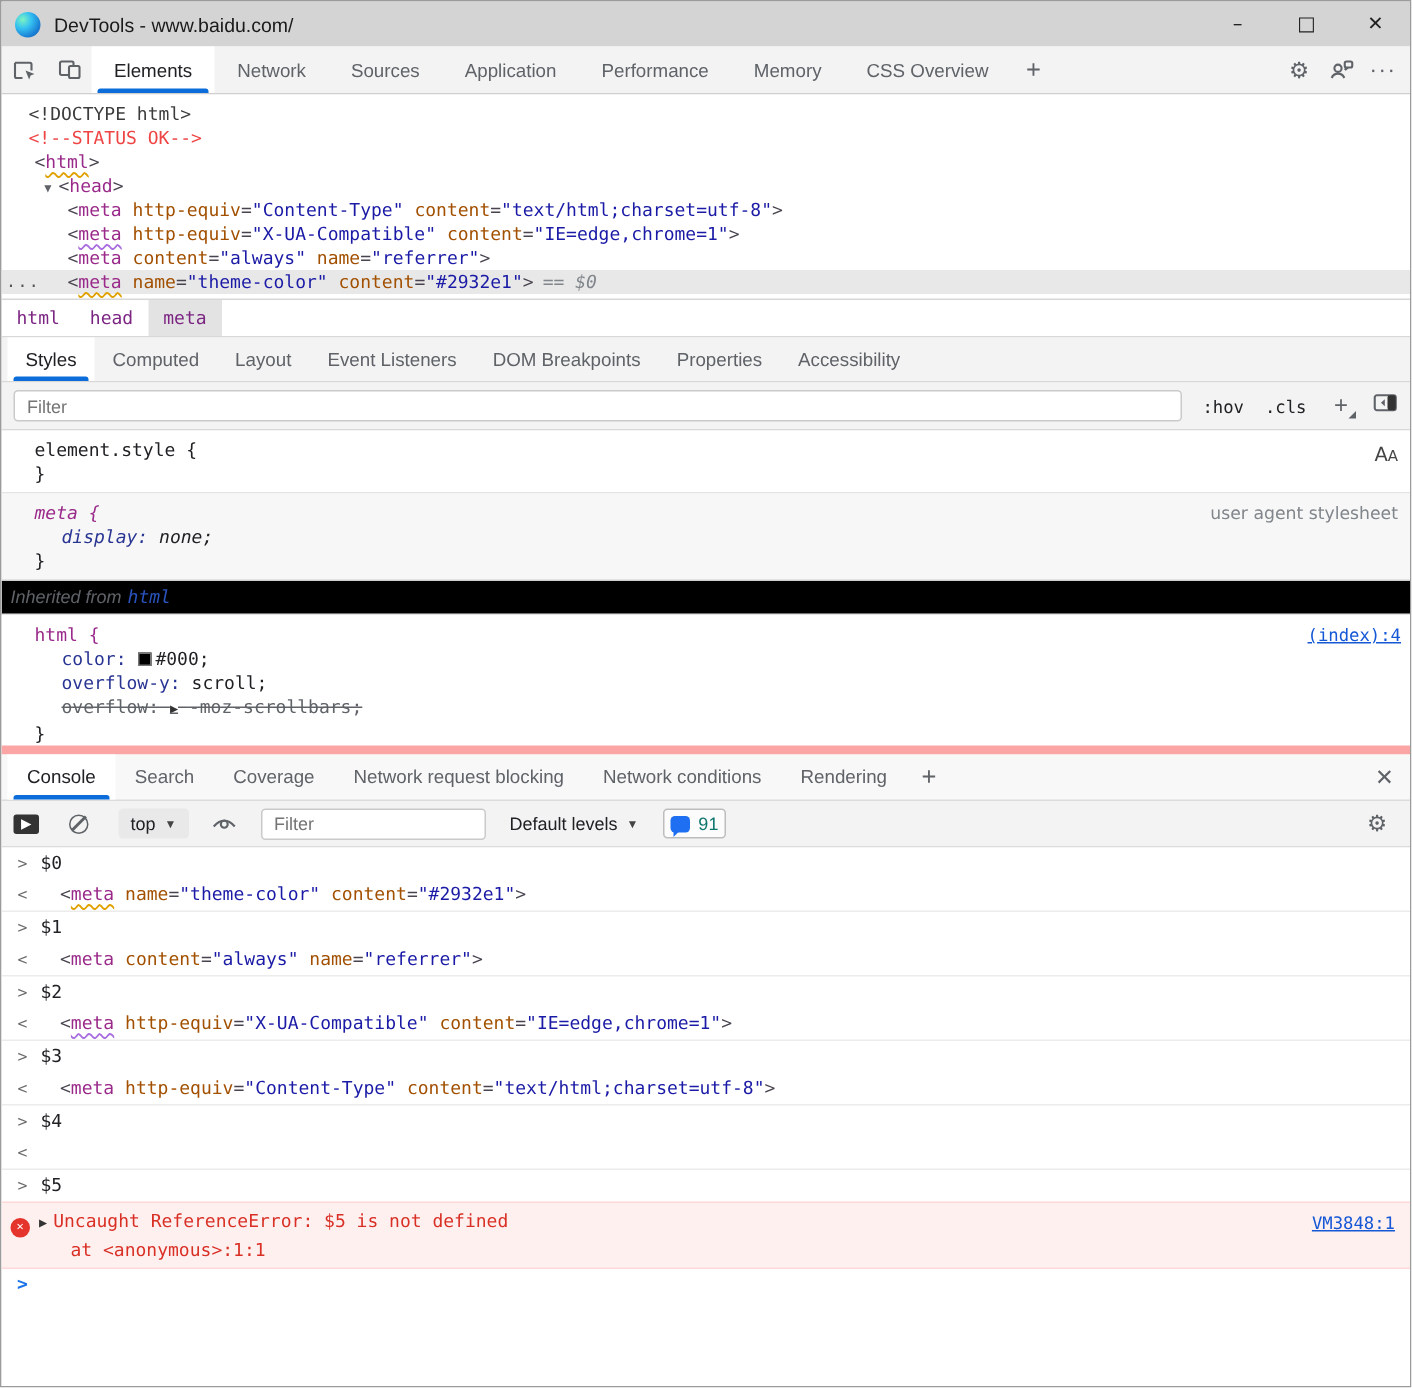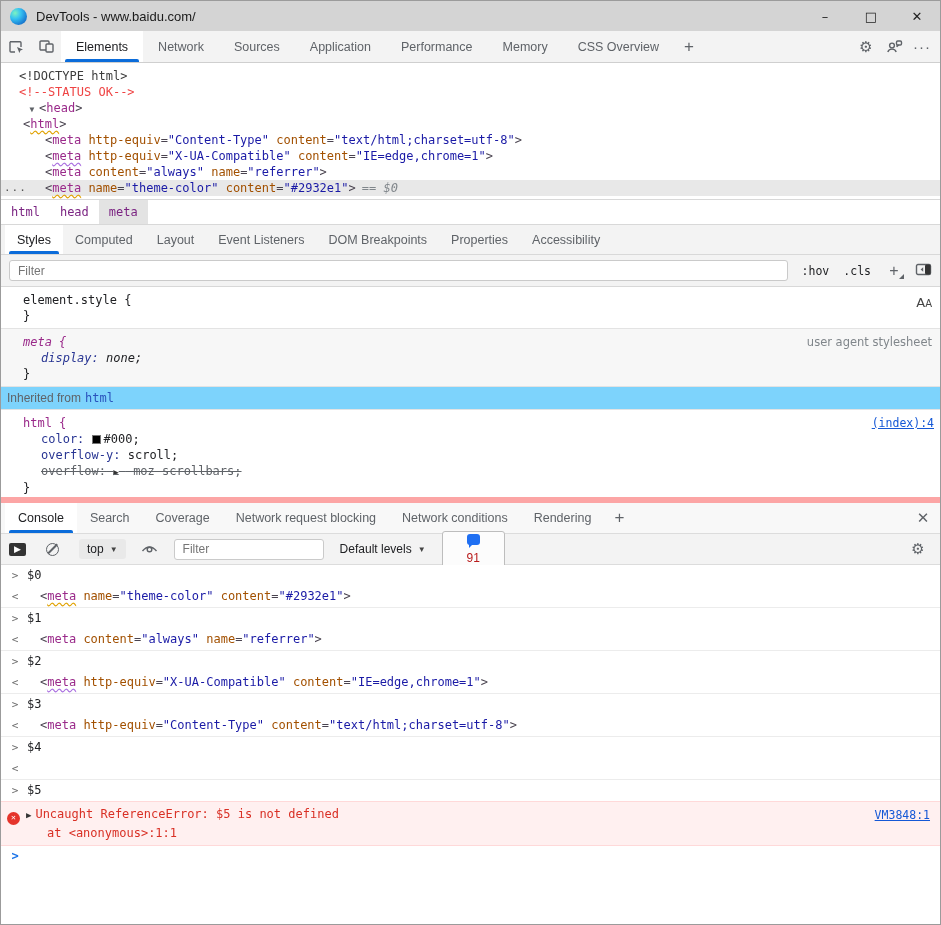"▼ <head>" div.tree-row { order: before "<html>" -> after "<html>" }
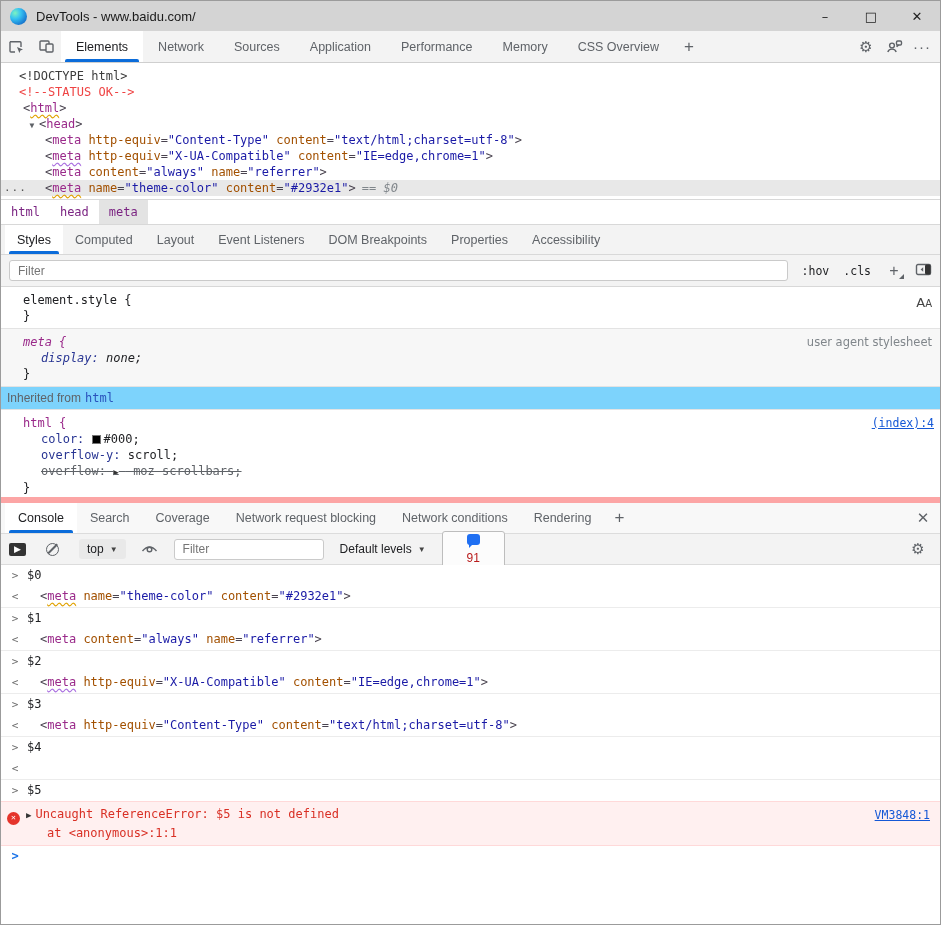"Inherited from html" .inherited-bar { background: #7dd3fc -> #000000; font-style: none -> italic }
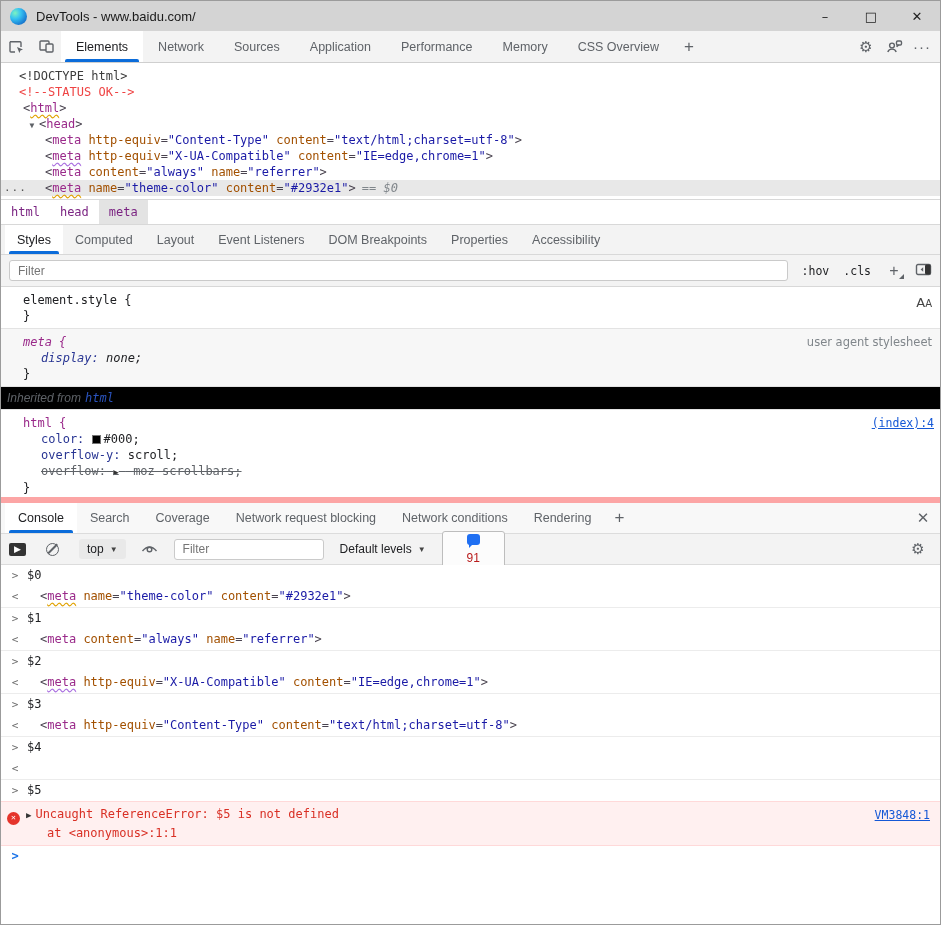"91" .msg-badge { color: #b91c1c -> #0f766e; flex-direction: column -> none; padding: 2px 24px -> 2px 4px }
